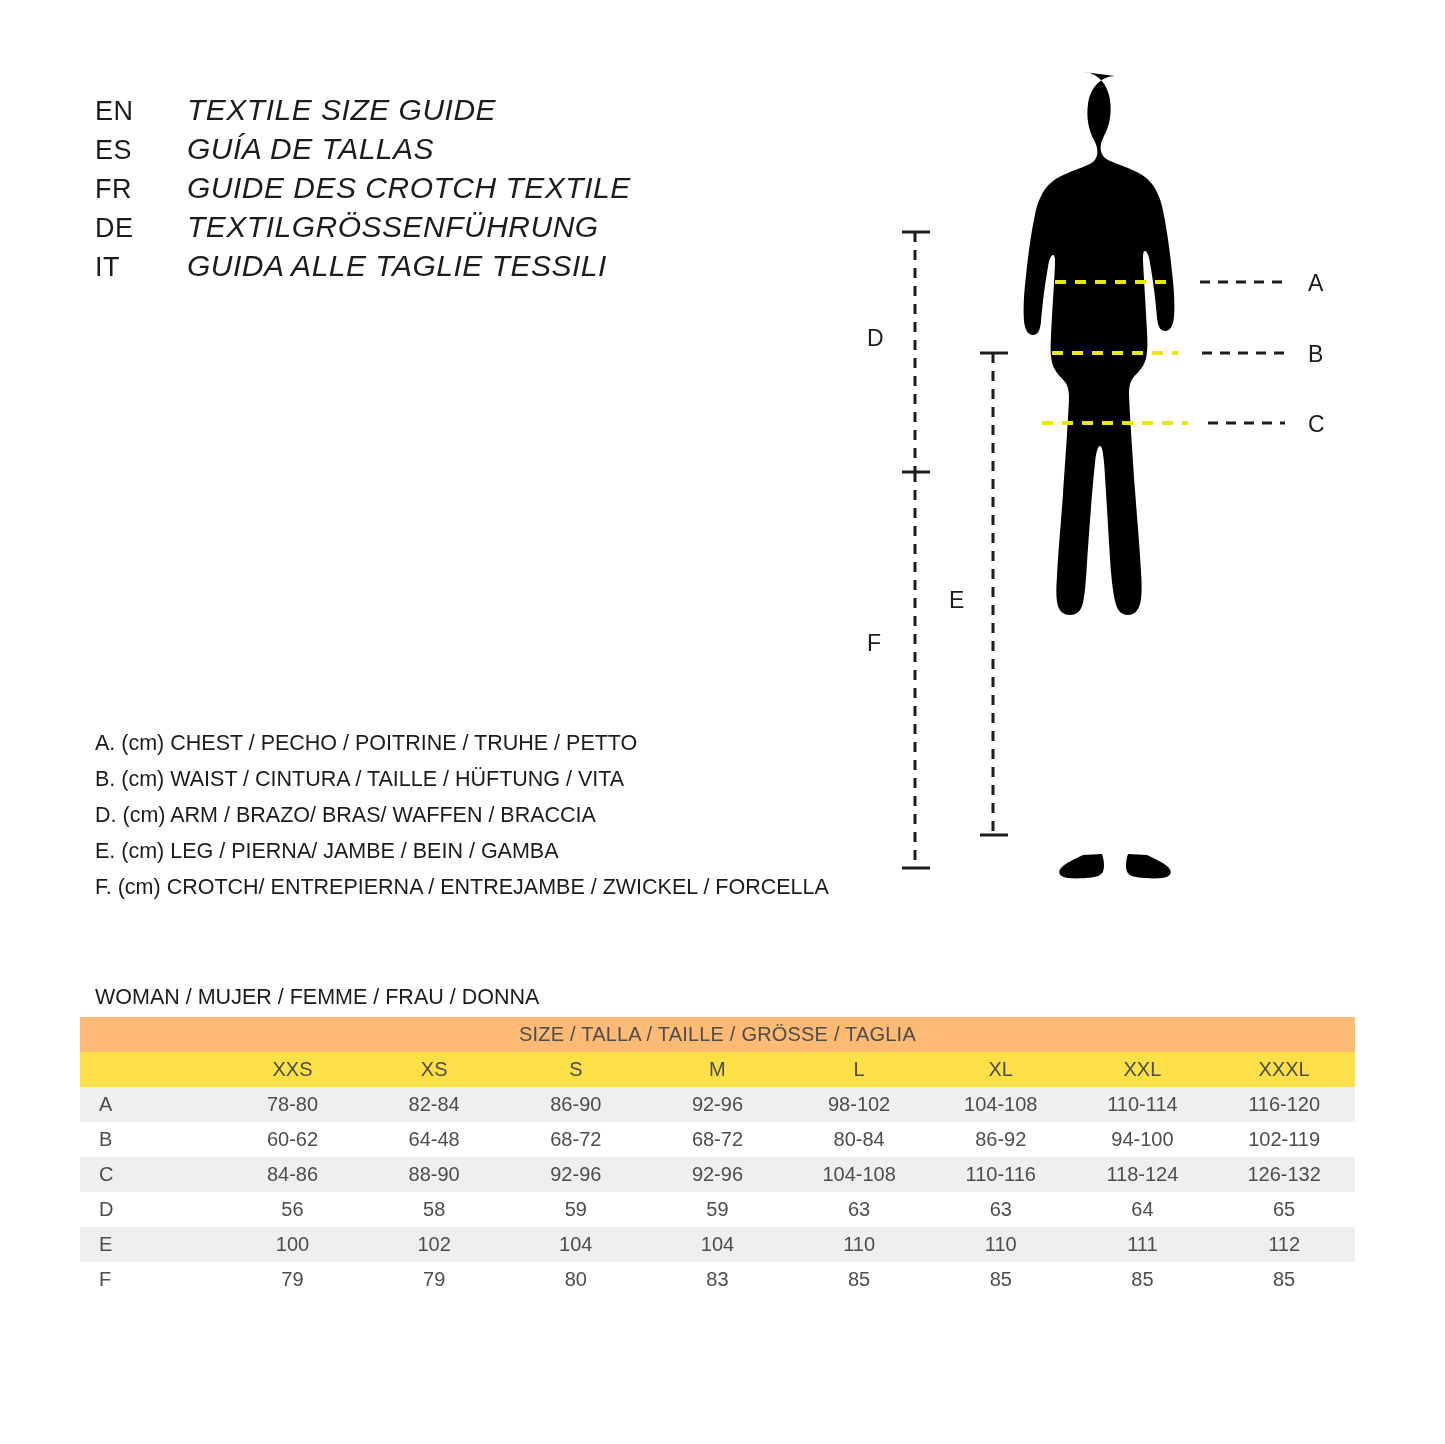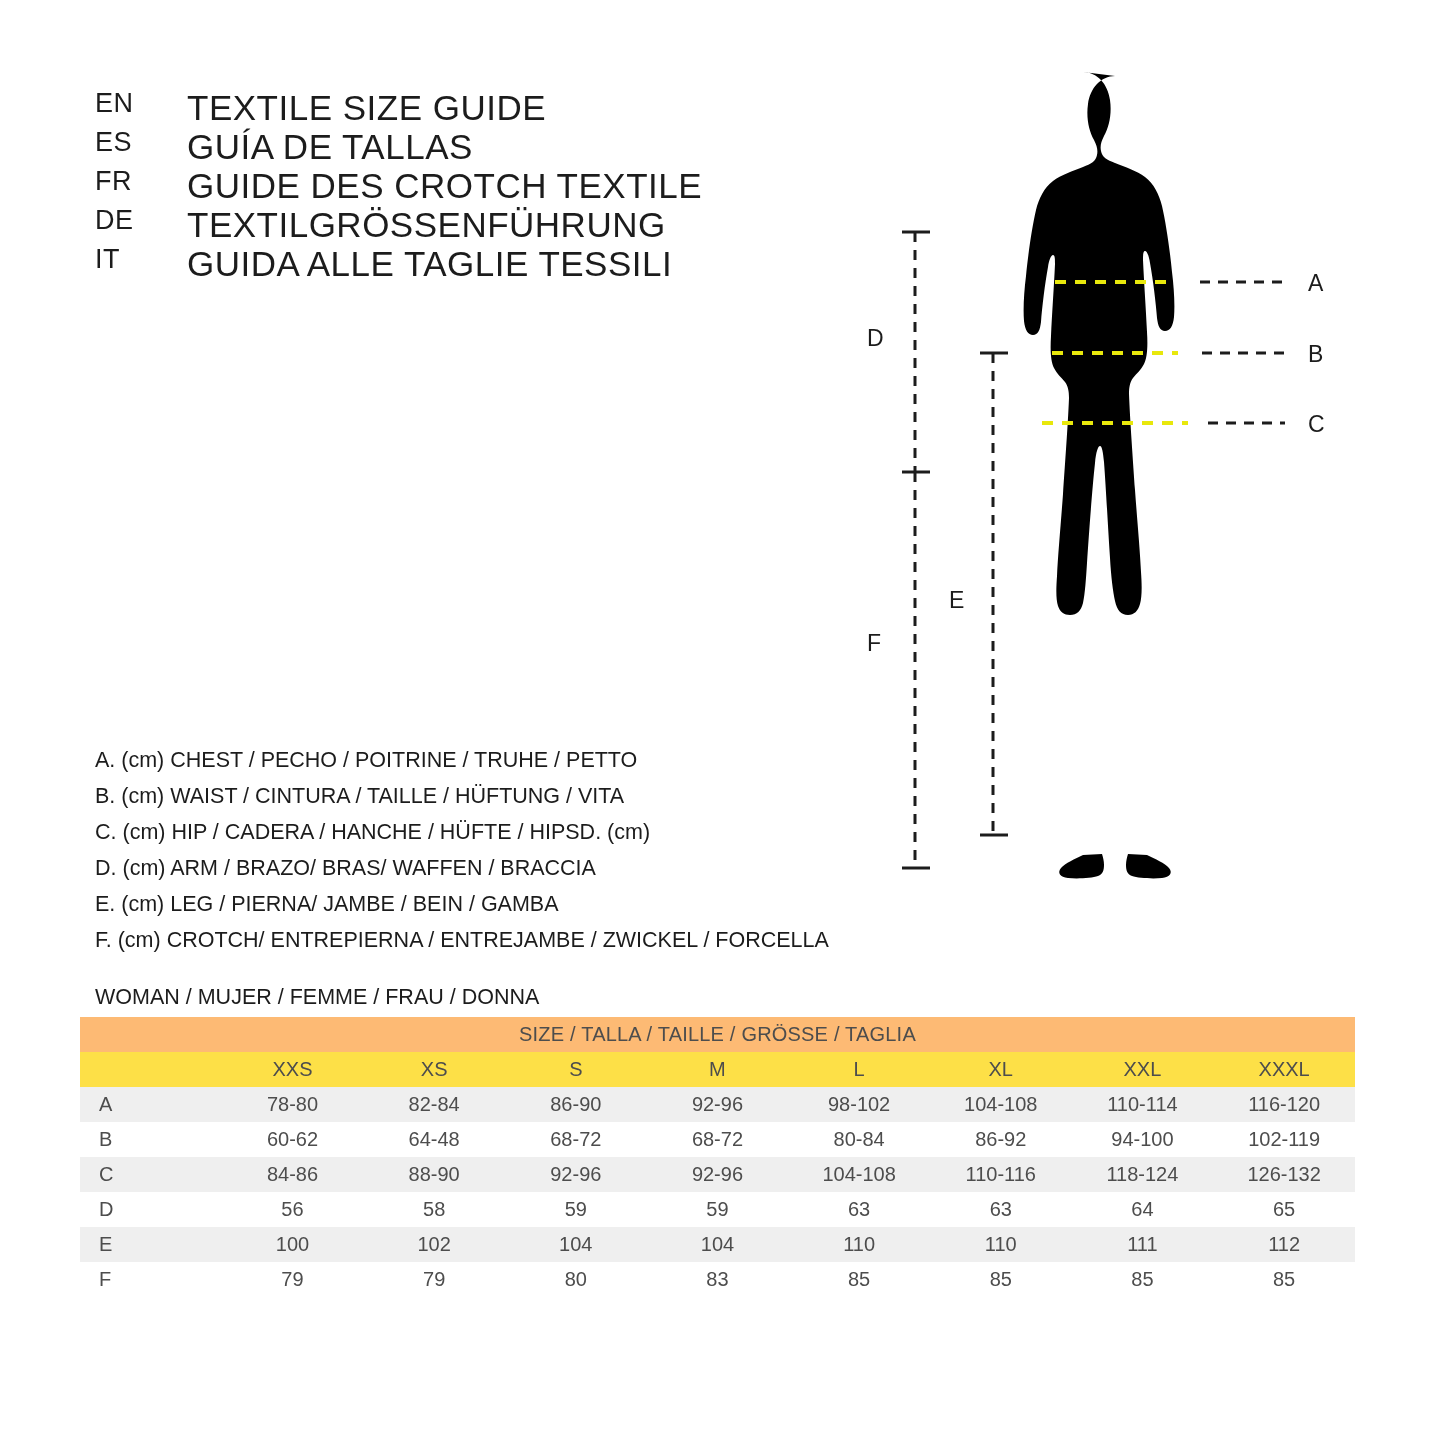"EN" .title-row { align-items: flex-start -> flex-end }
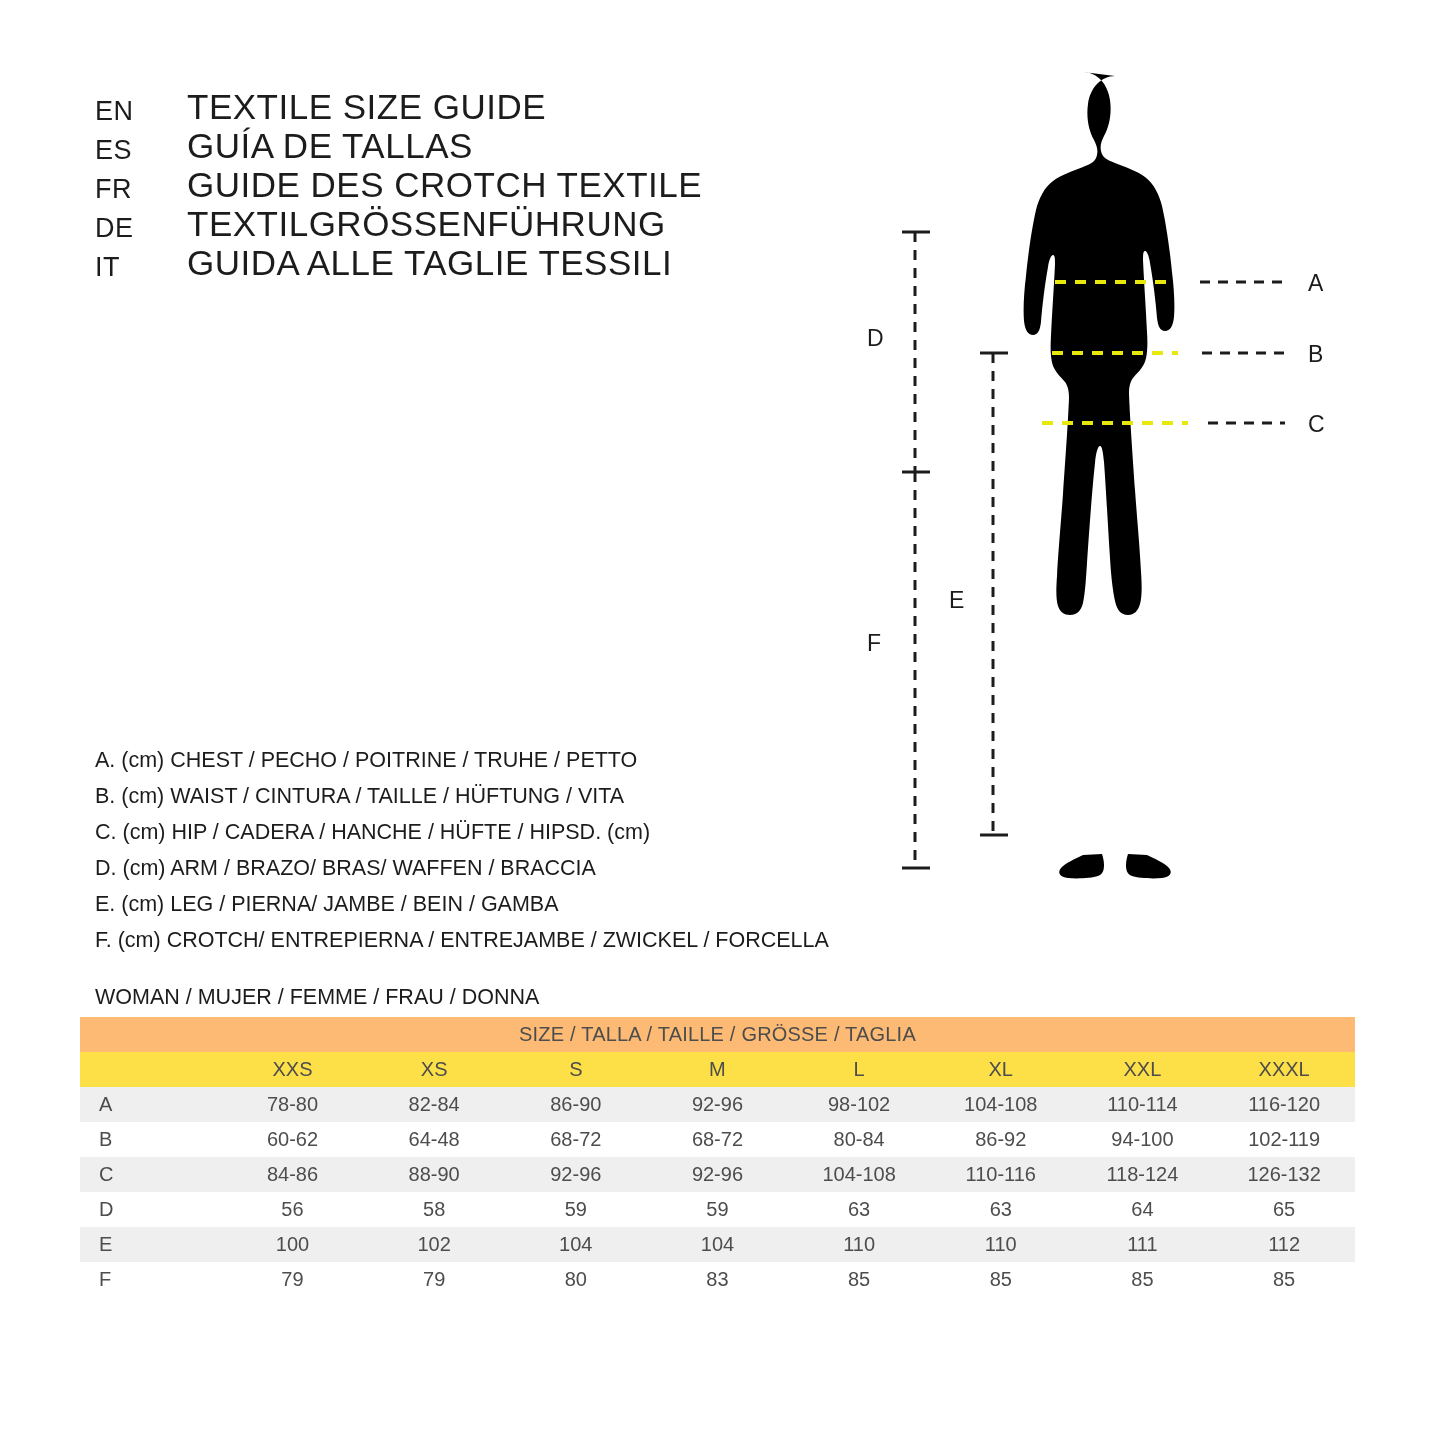"TEXTILE SIZE GUIDE" .title-text { font-size: 35px -> 30px; font-style: none -> italic }
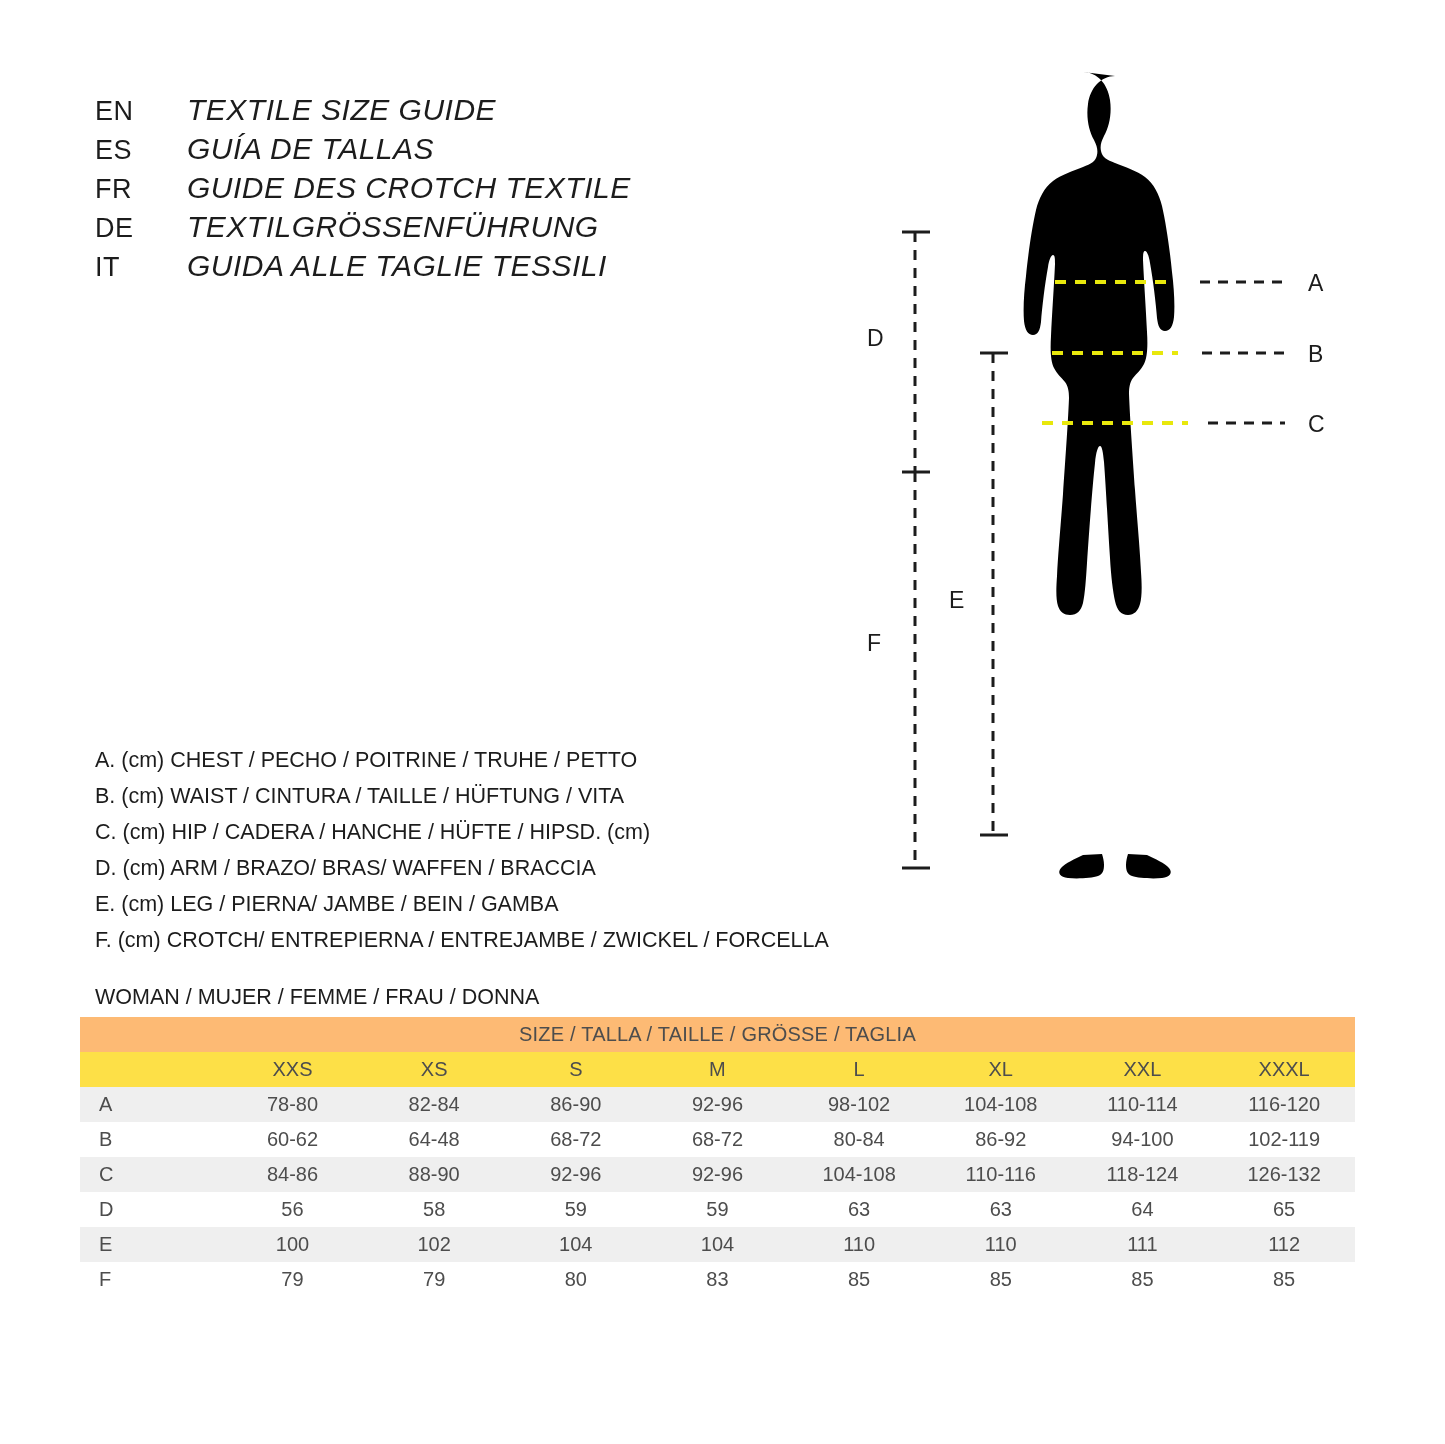"A. (cm) CHEST / PECHO" .legend { top: 742px -> 725px }
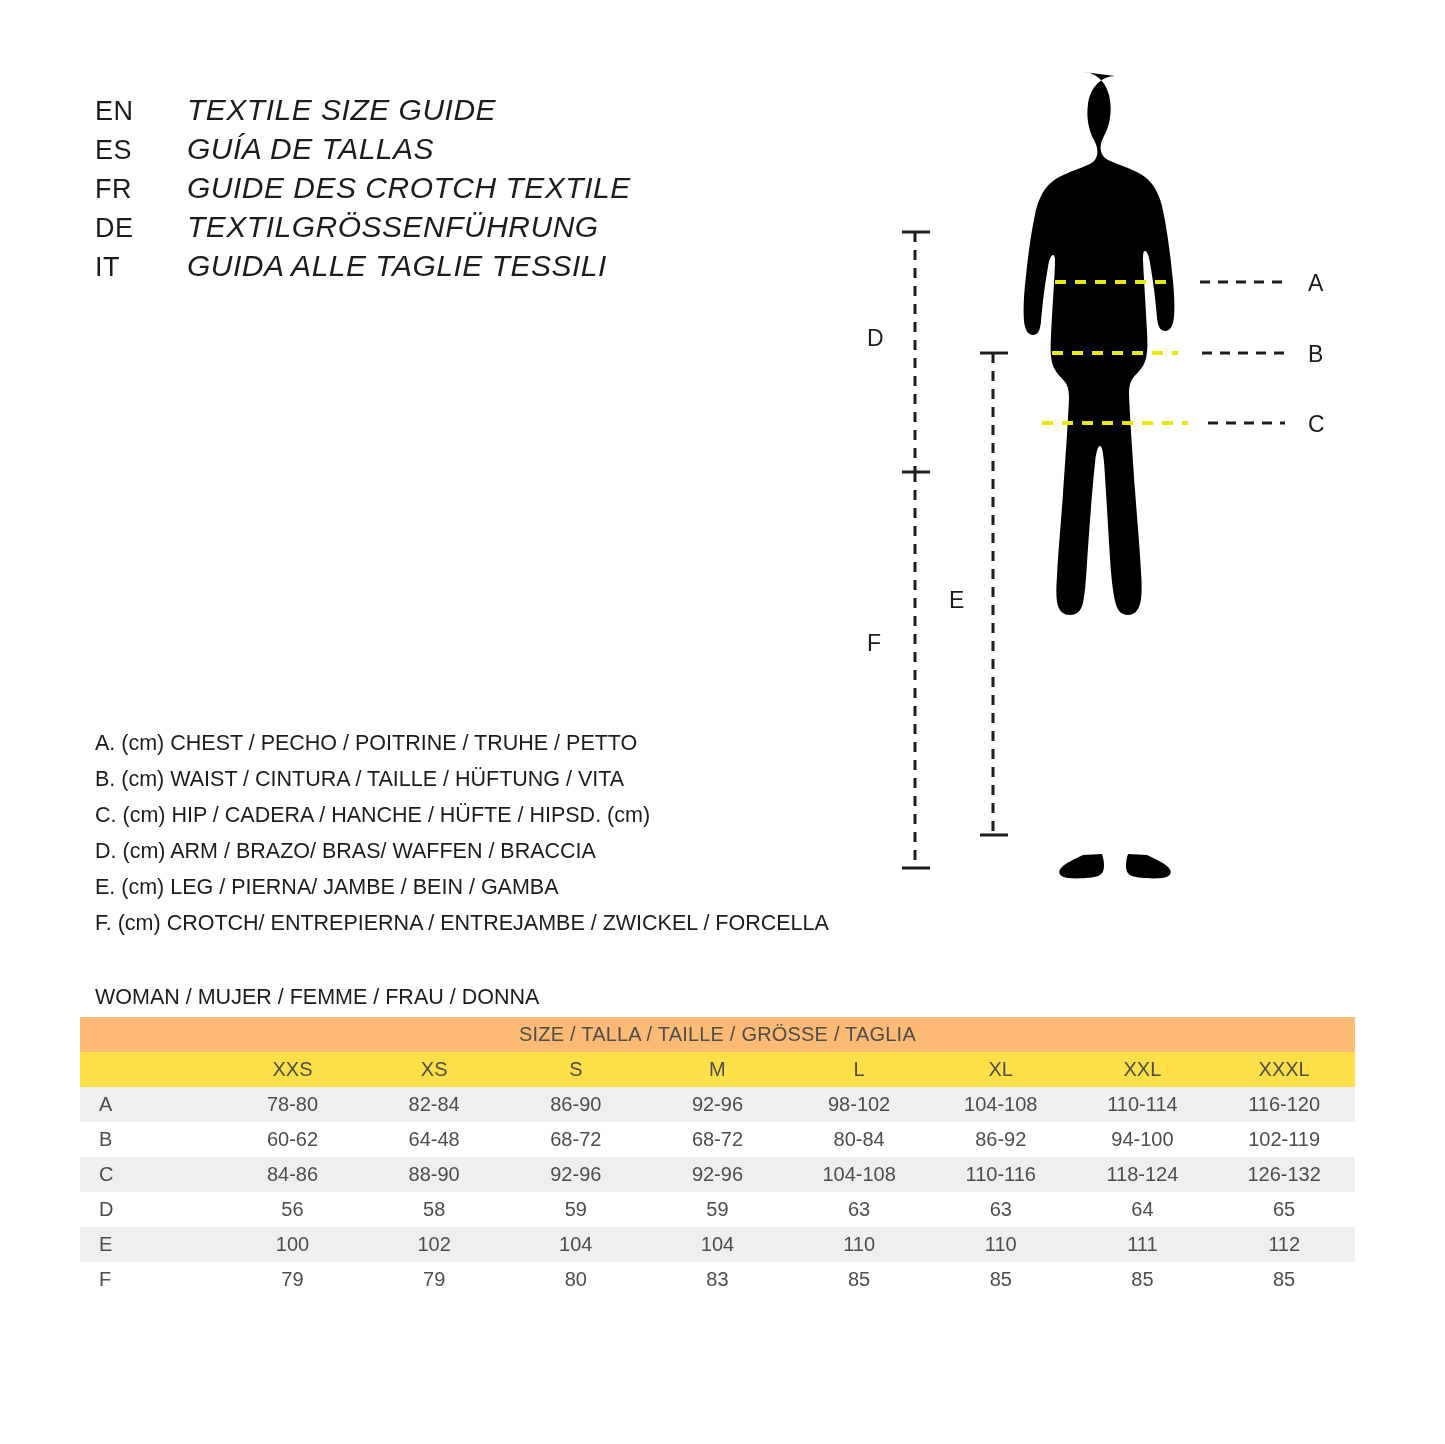"C. (cm) HIP / CADERA" div.legend-line { html: <div>C. (cm) HIP / CADERA / HANCHE / HÜFTE / HIPSD. (cm)</div> -> none }
